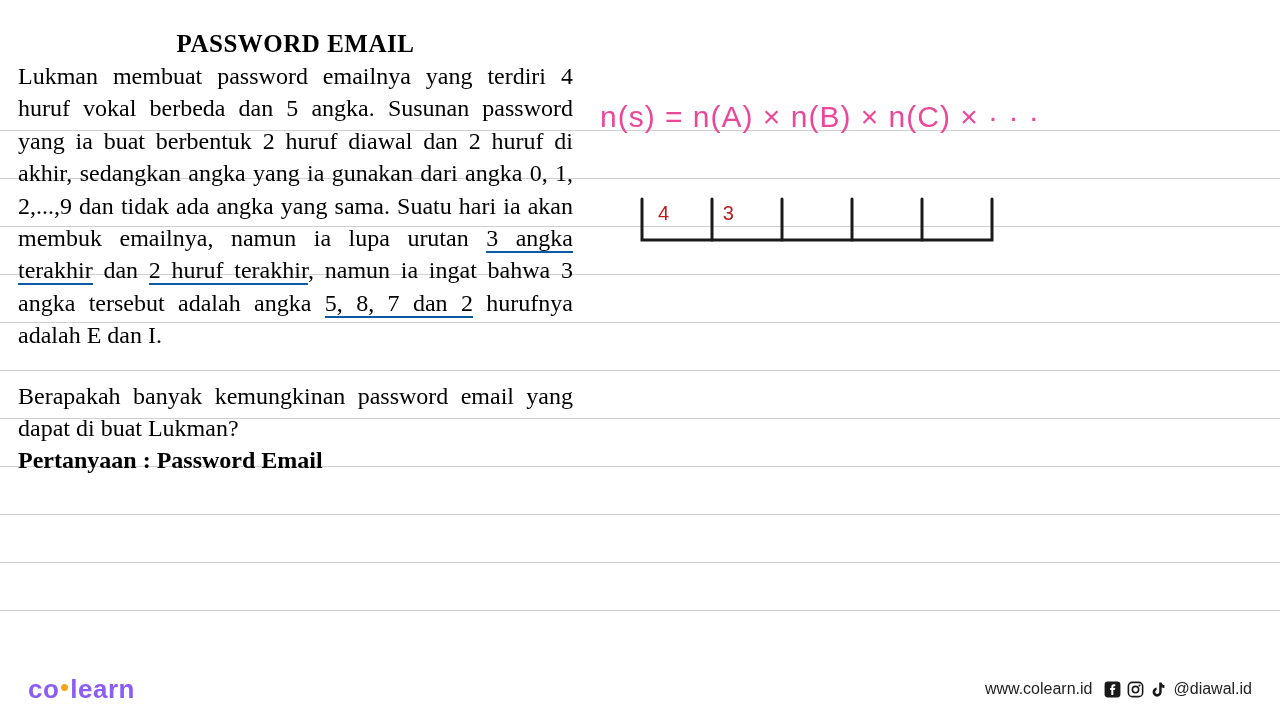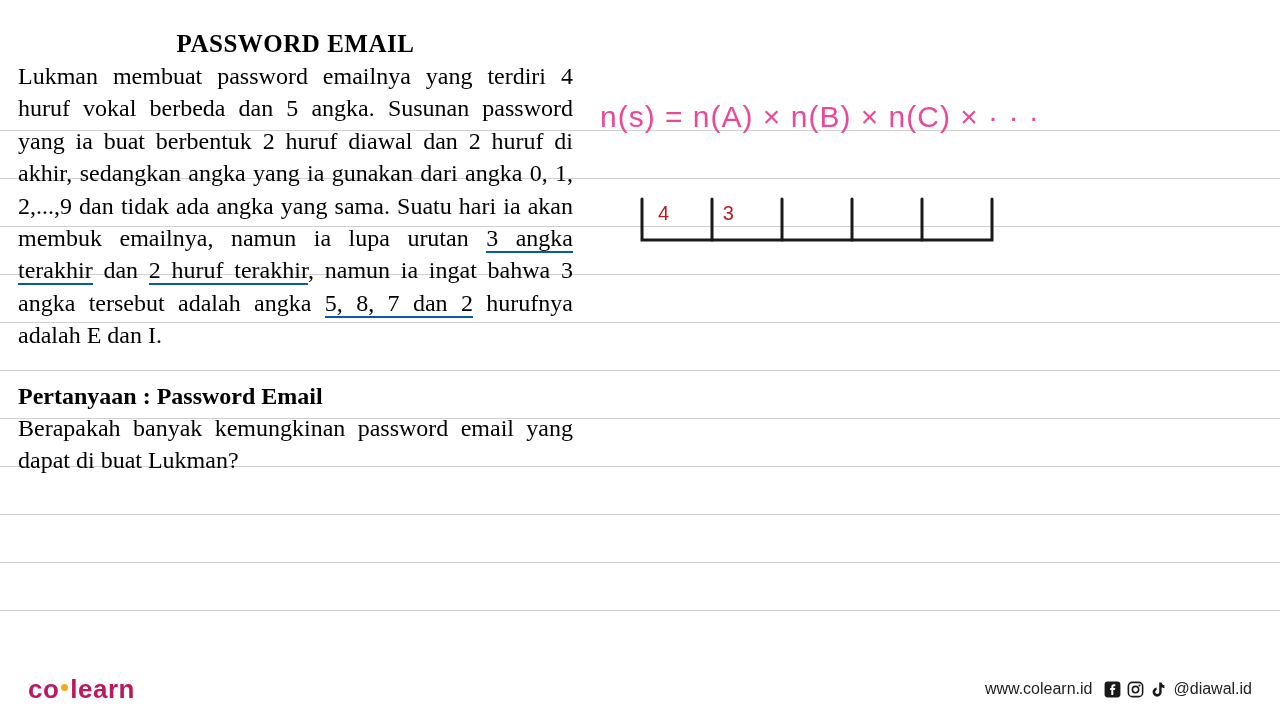"Pertanyaan : Password Email" div { order: before "Berapakah banyak kemungkinan password" -> after "Berapakah banyak kemungkinan password" }
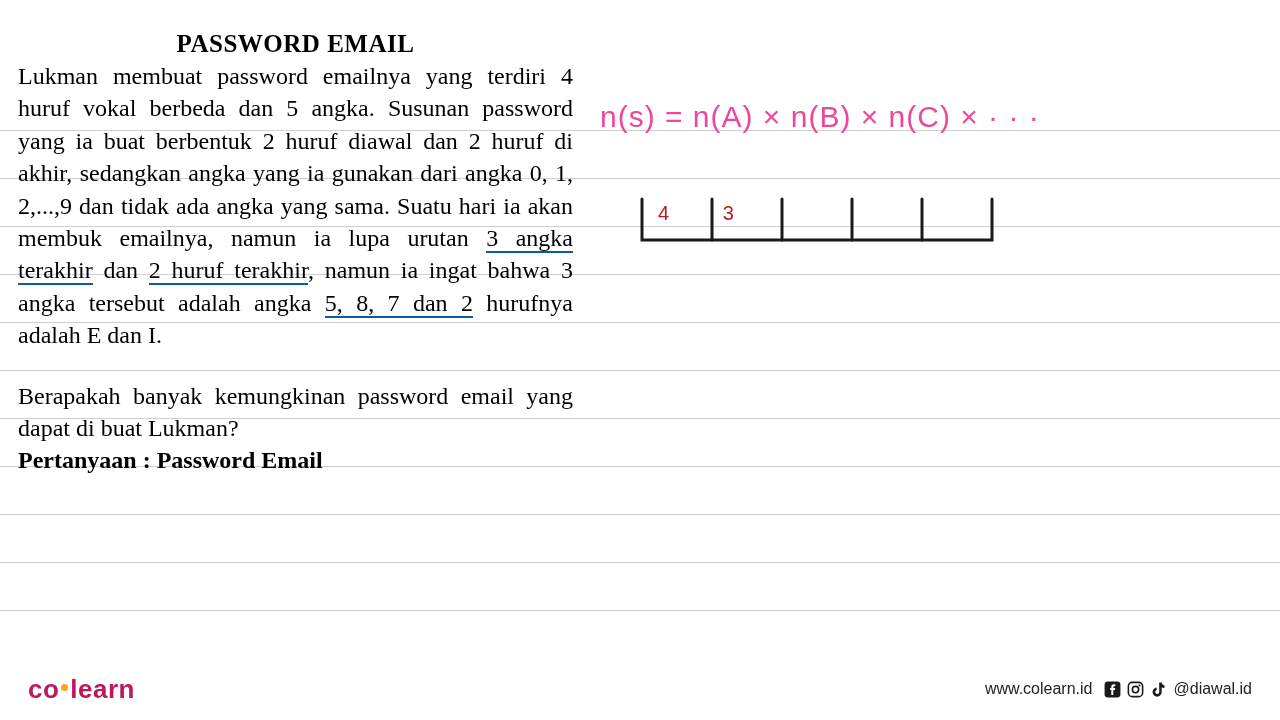"co learn" .logo { color: #be185d -> #8b5cf6 }
